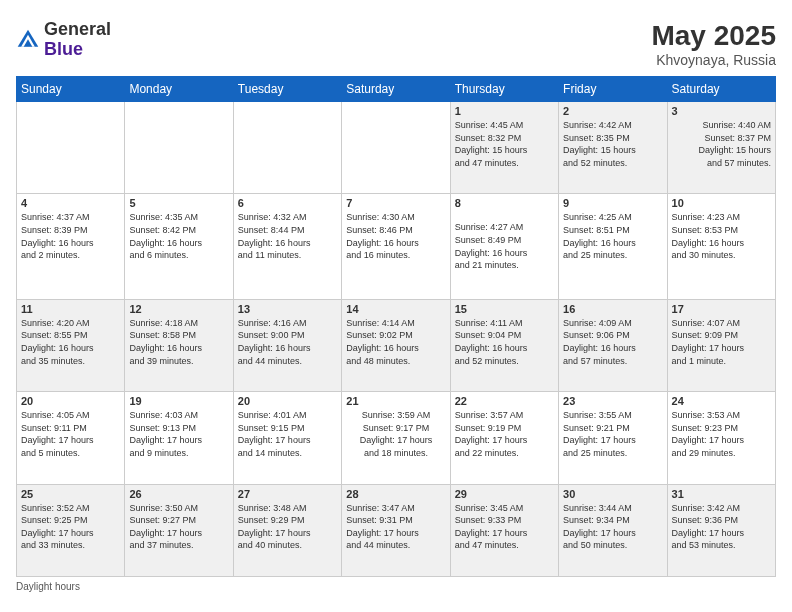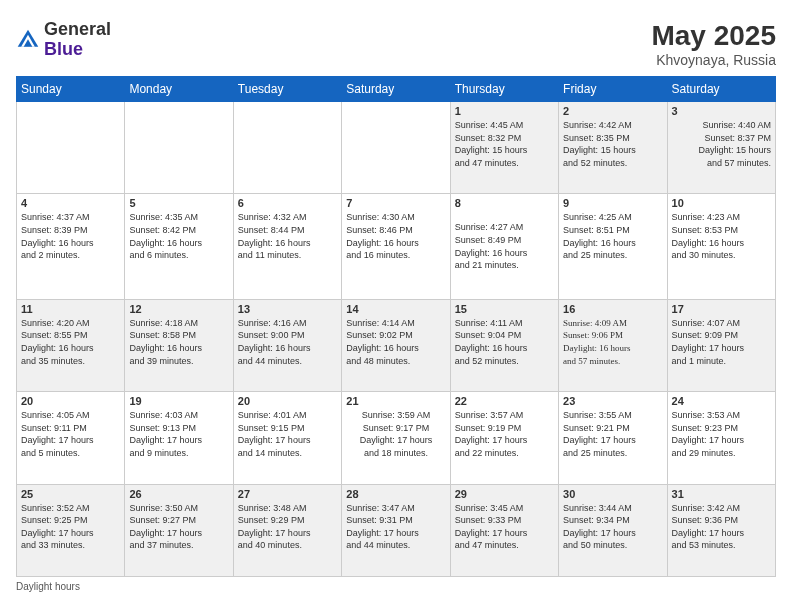"Sunrise: 4:09 AM" div.day-info { font-family: Liberation Serif, serif -> none }
